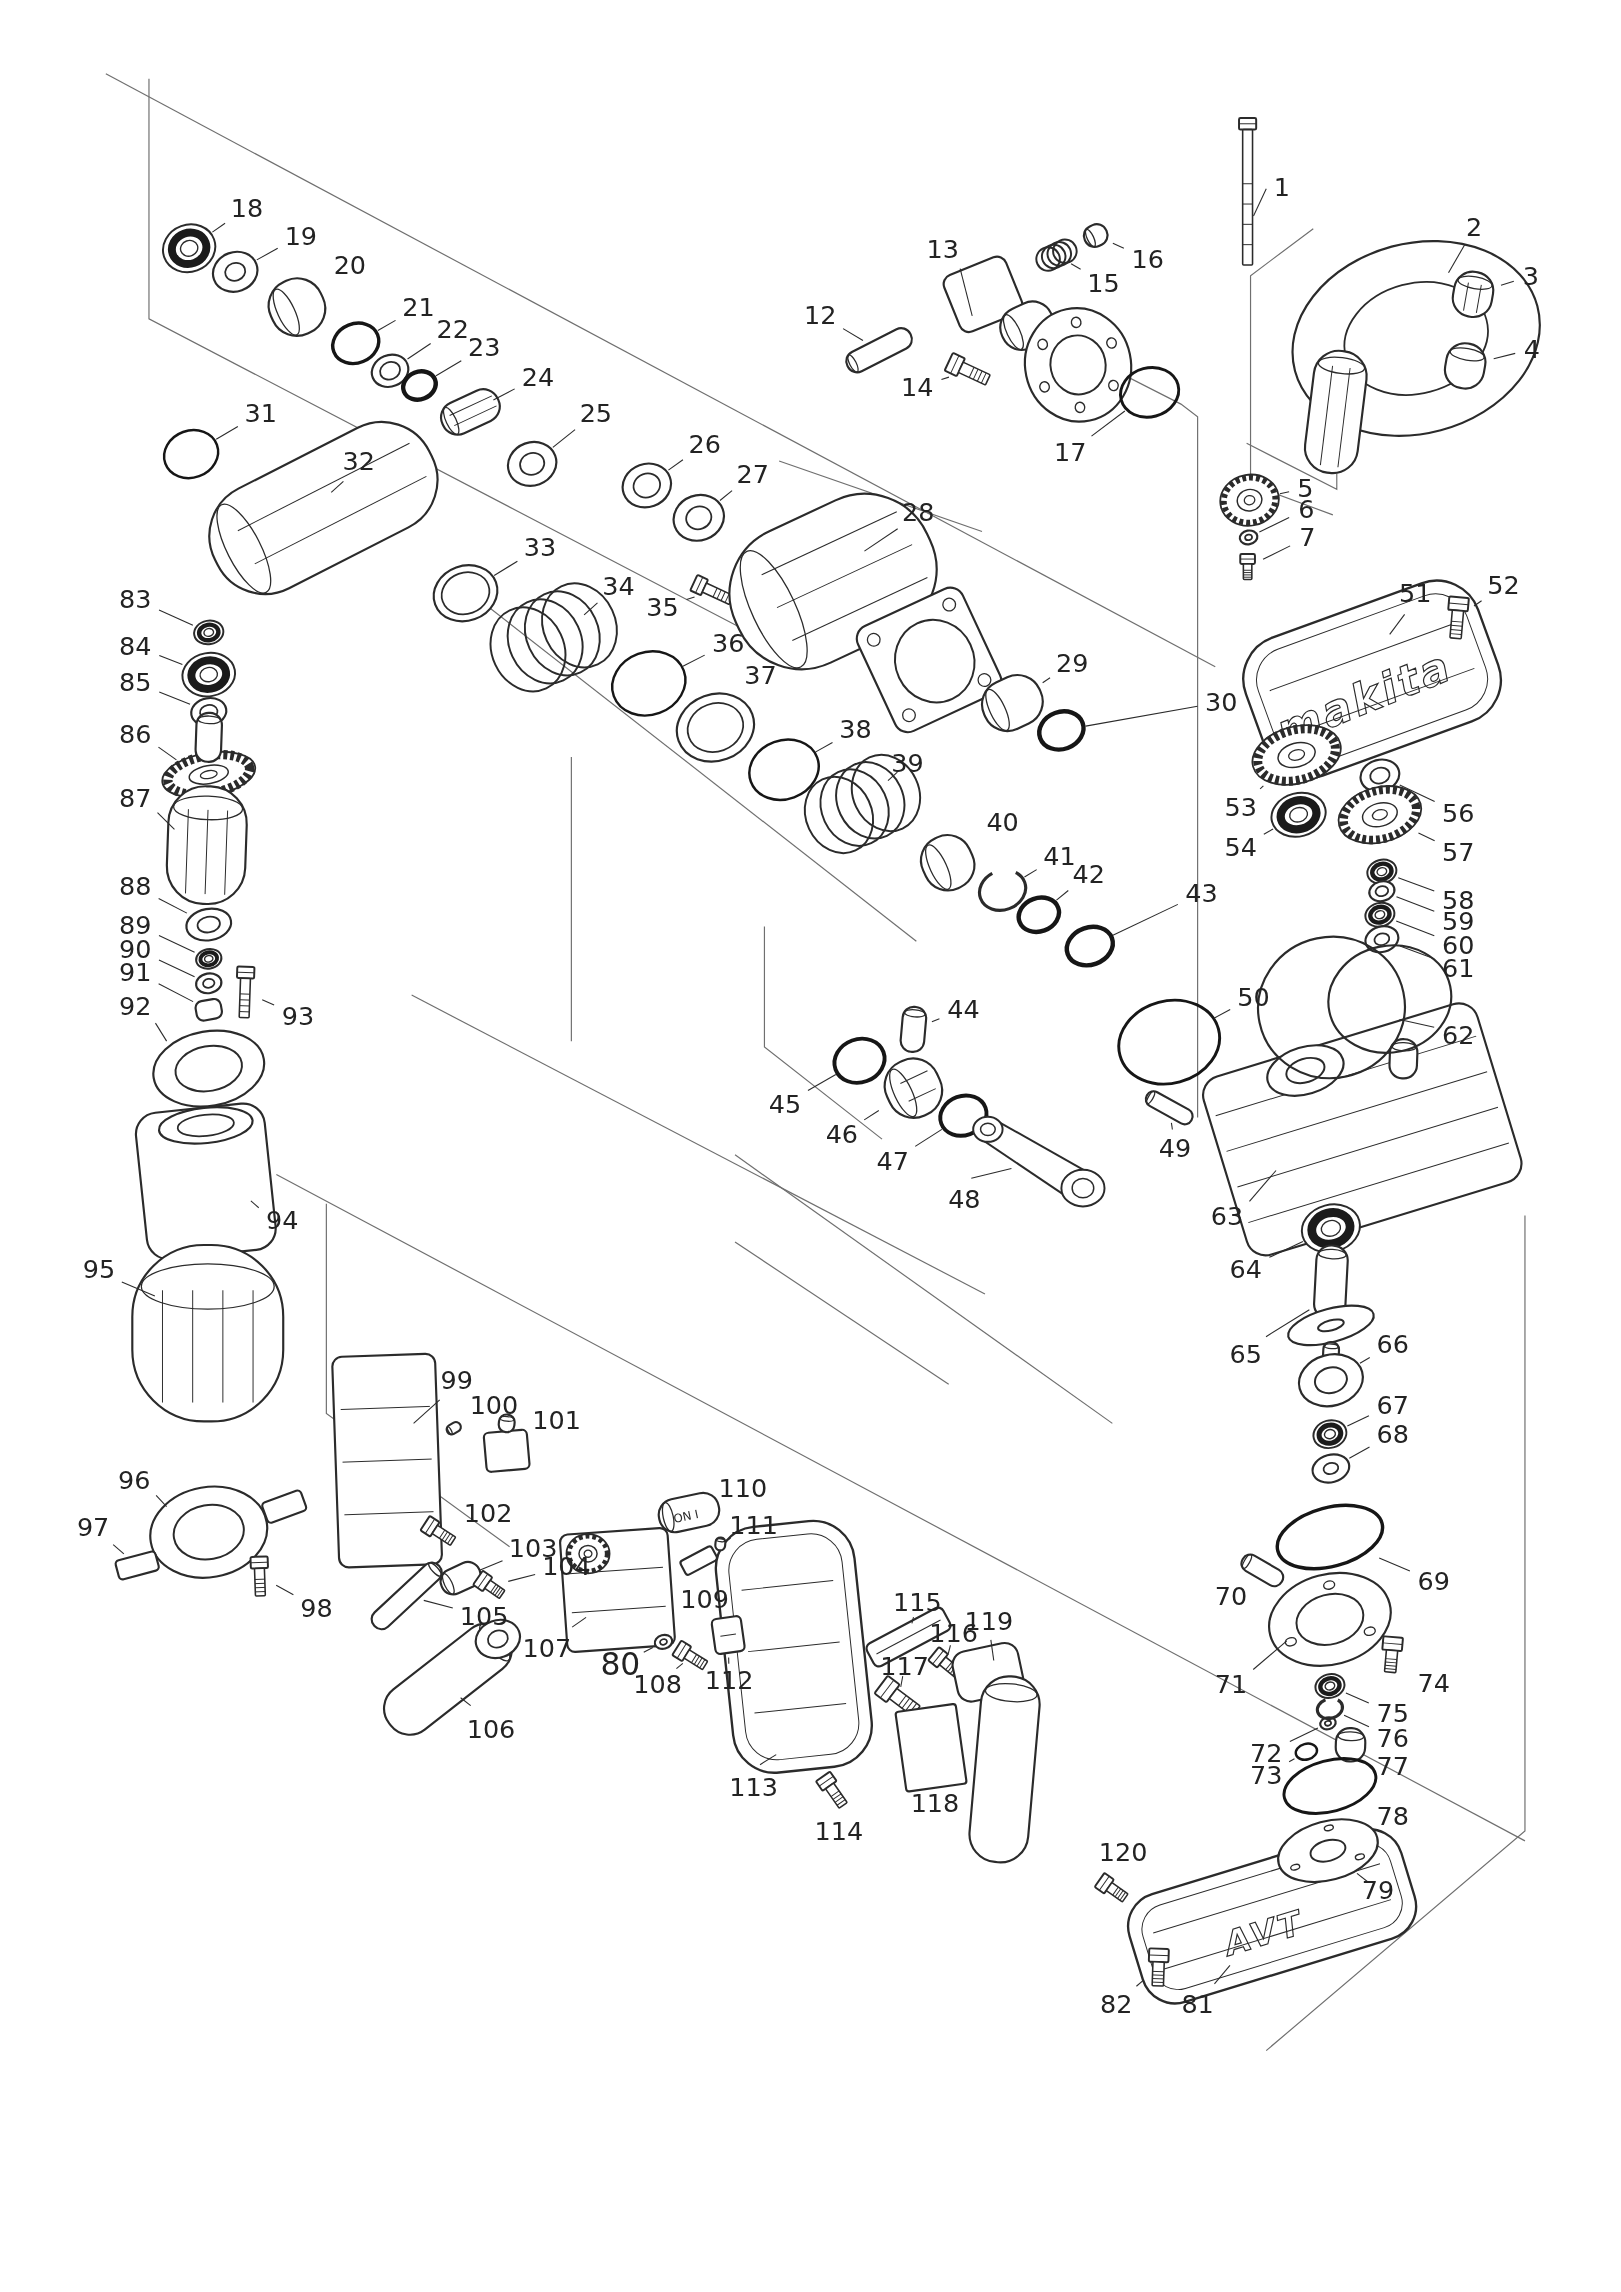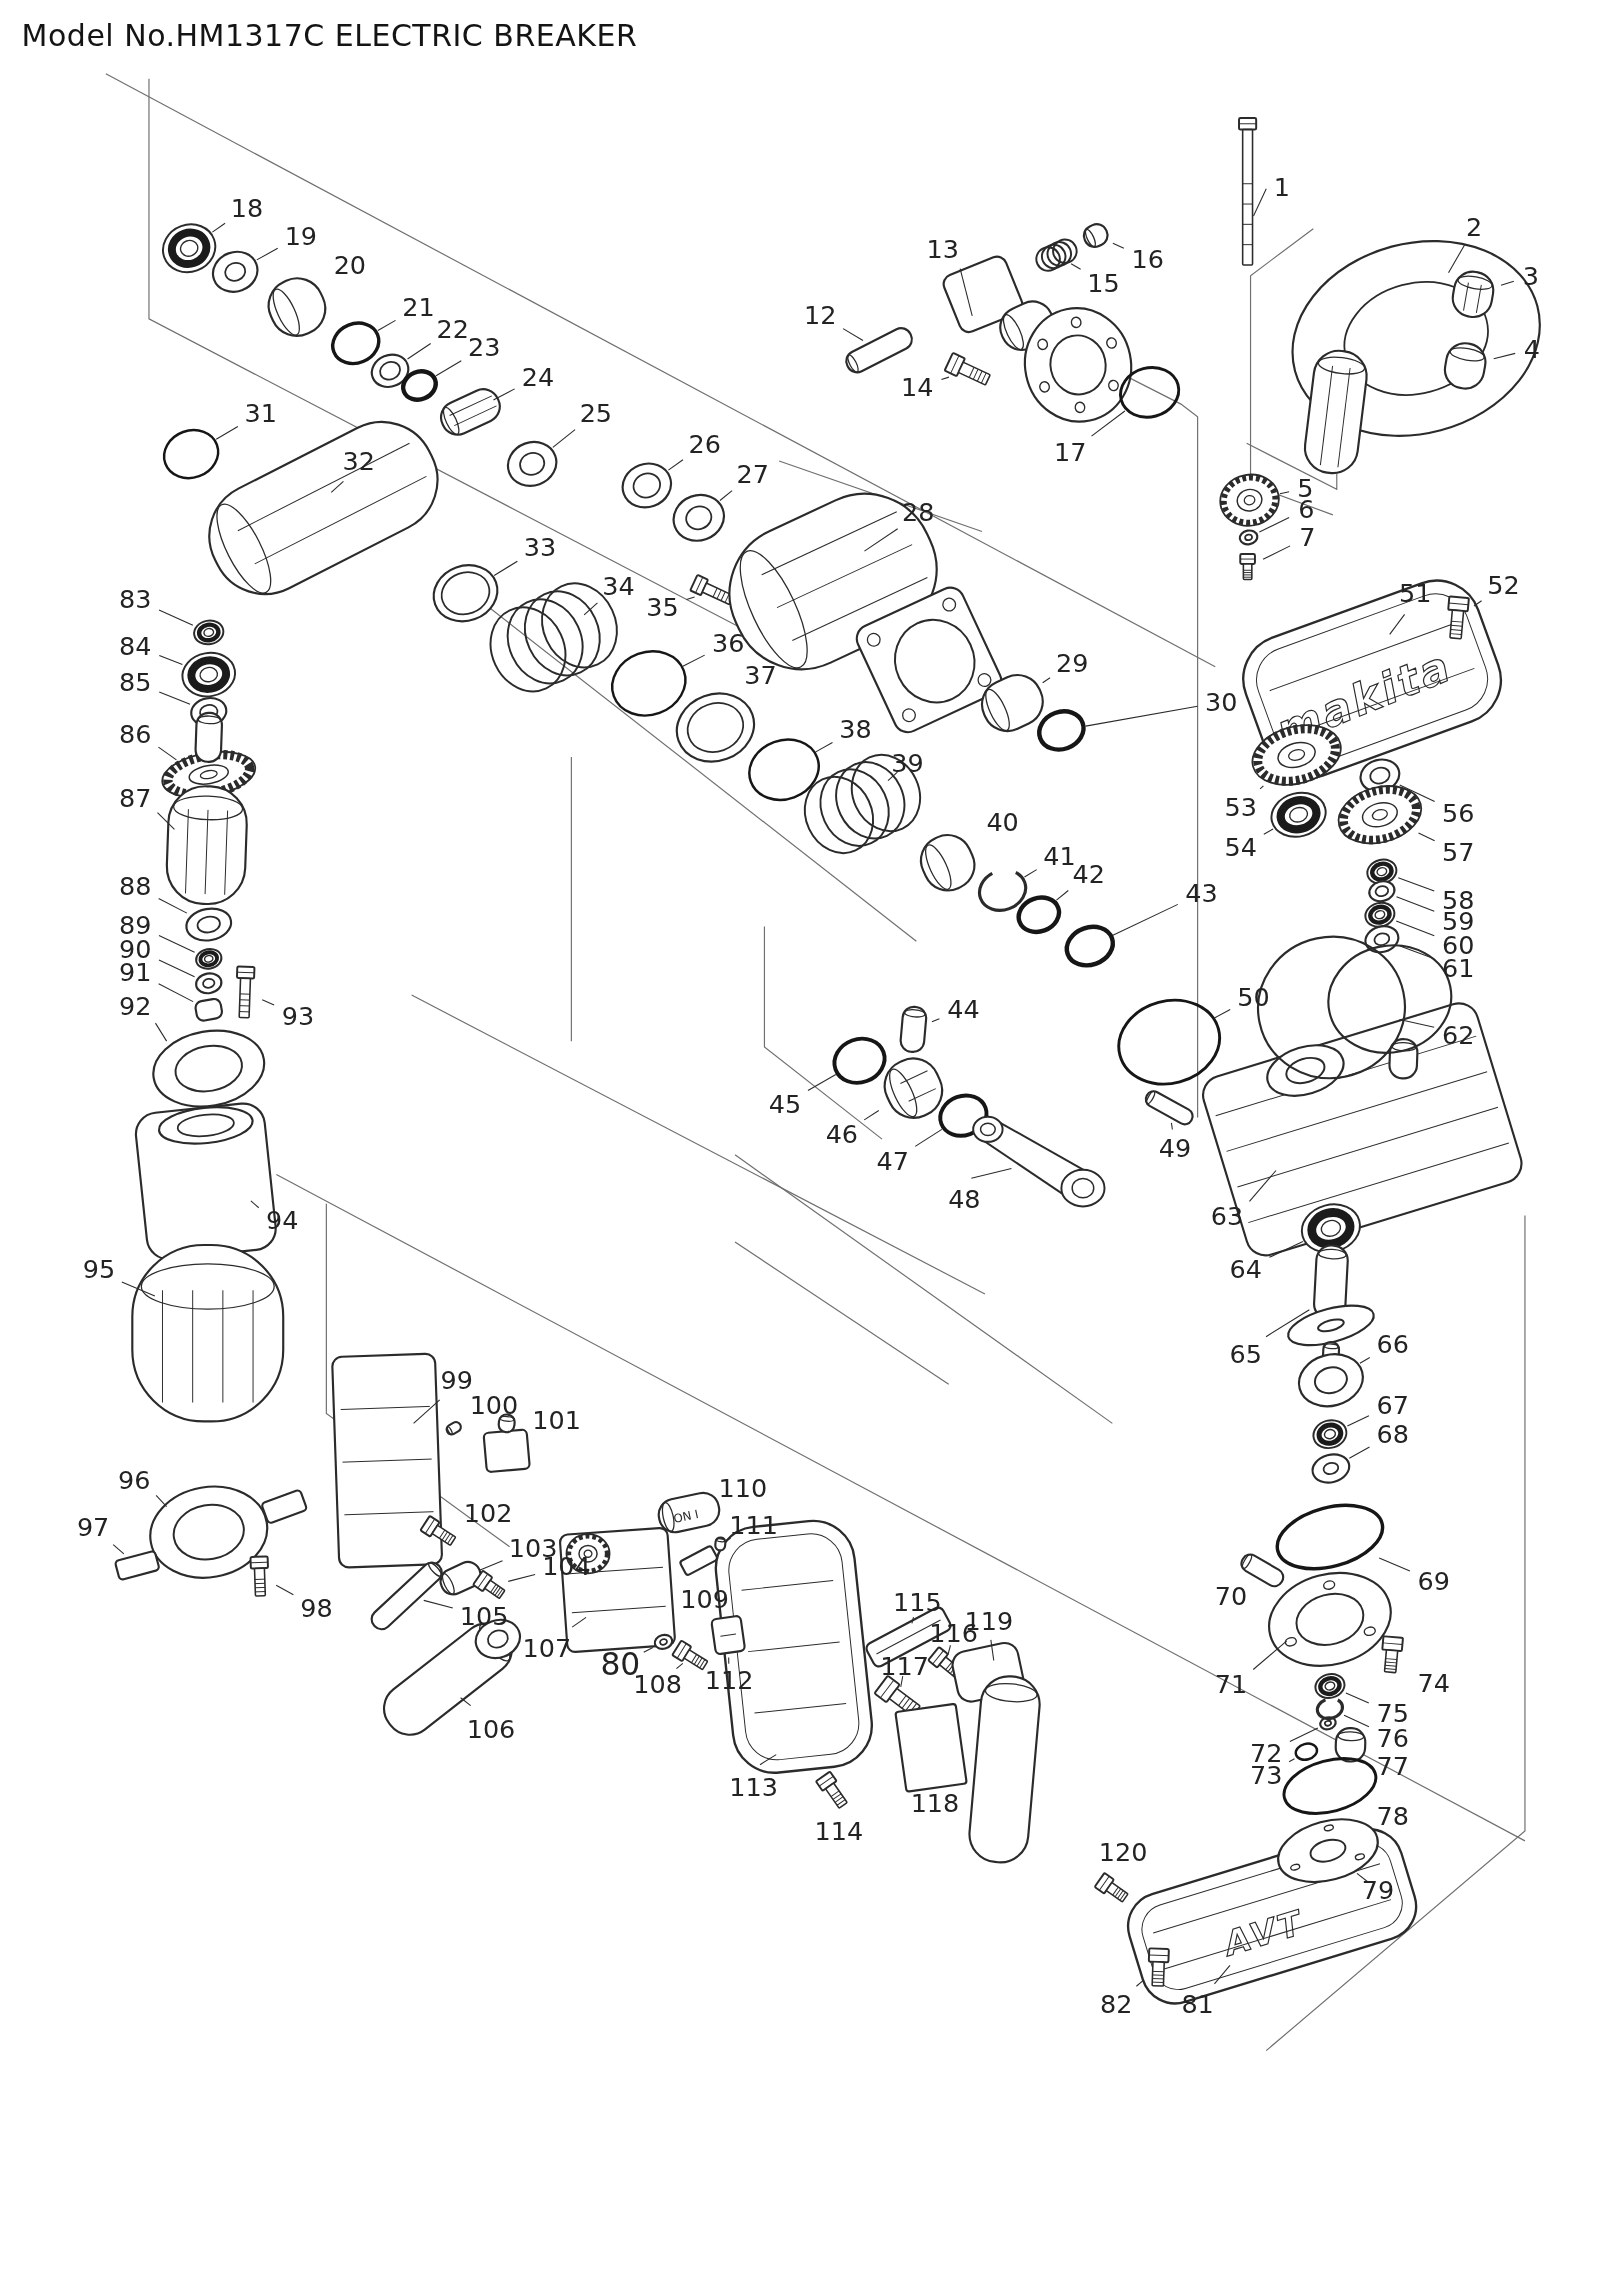"Model No.HM1317C ELECTRIC BREAKER" div.title { html: <div>Model No.HM1317C ELECTRIC BREAKER</div> -> none }
